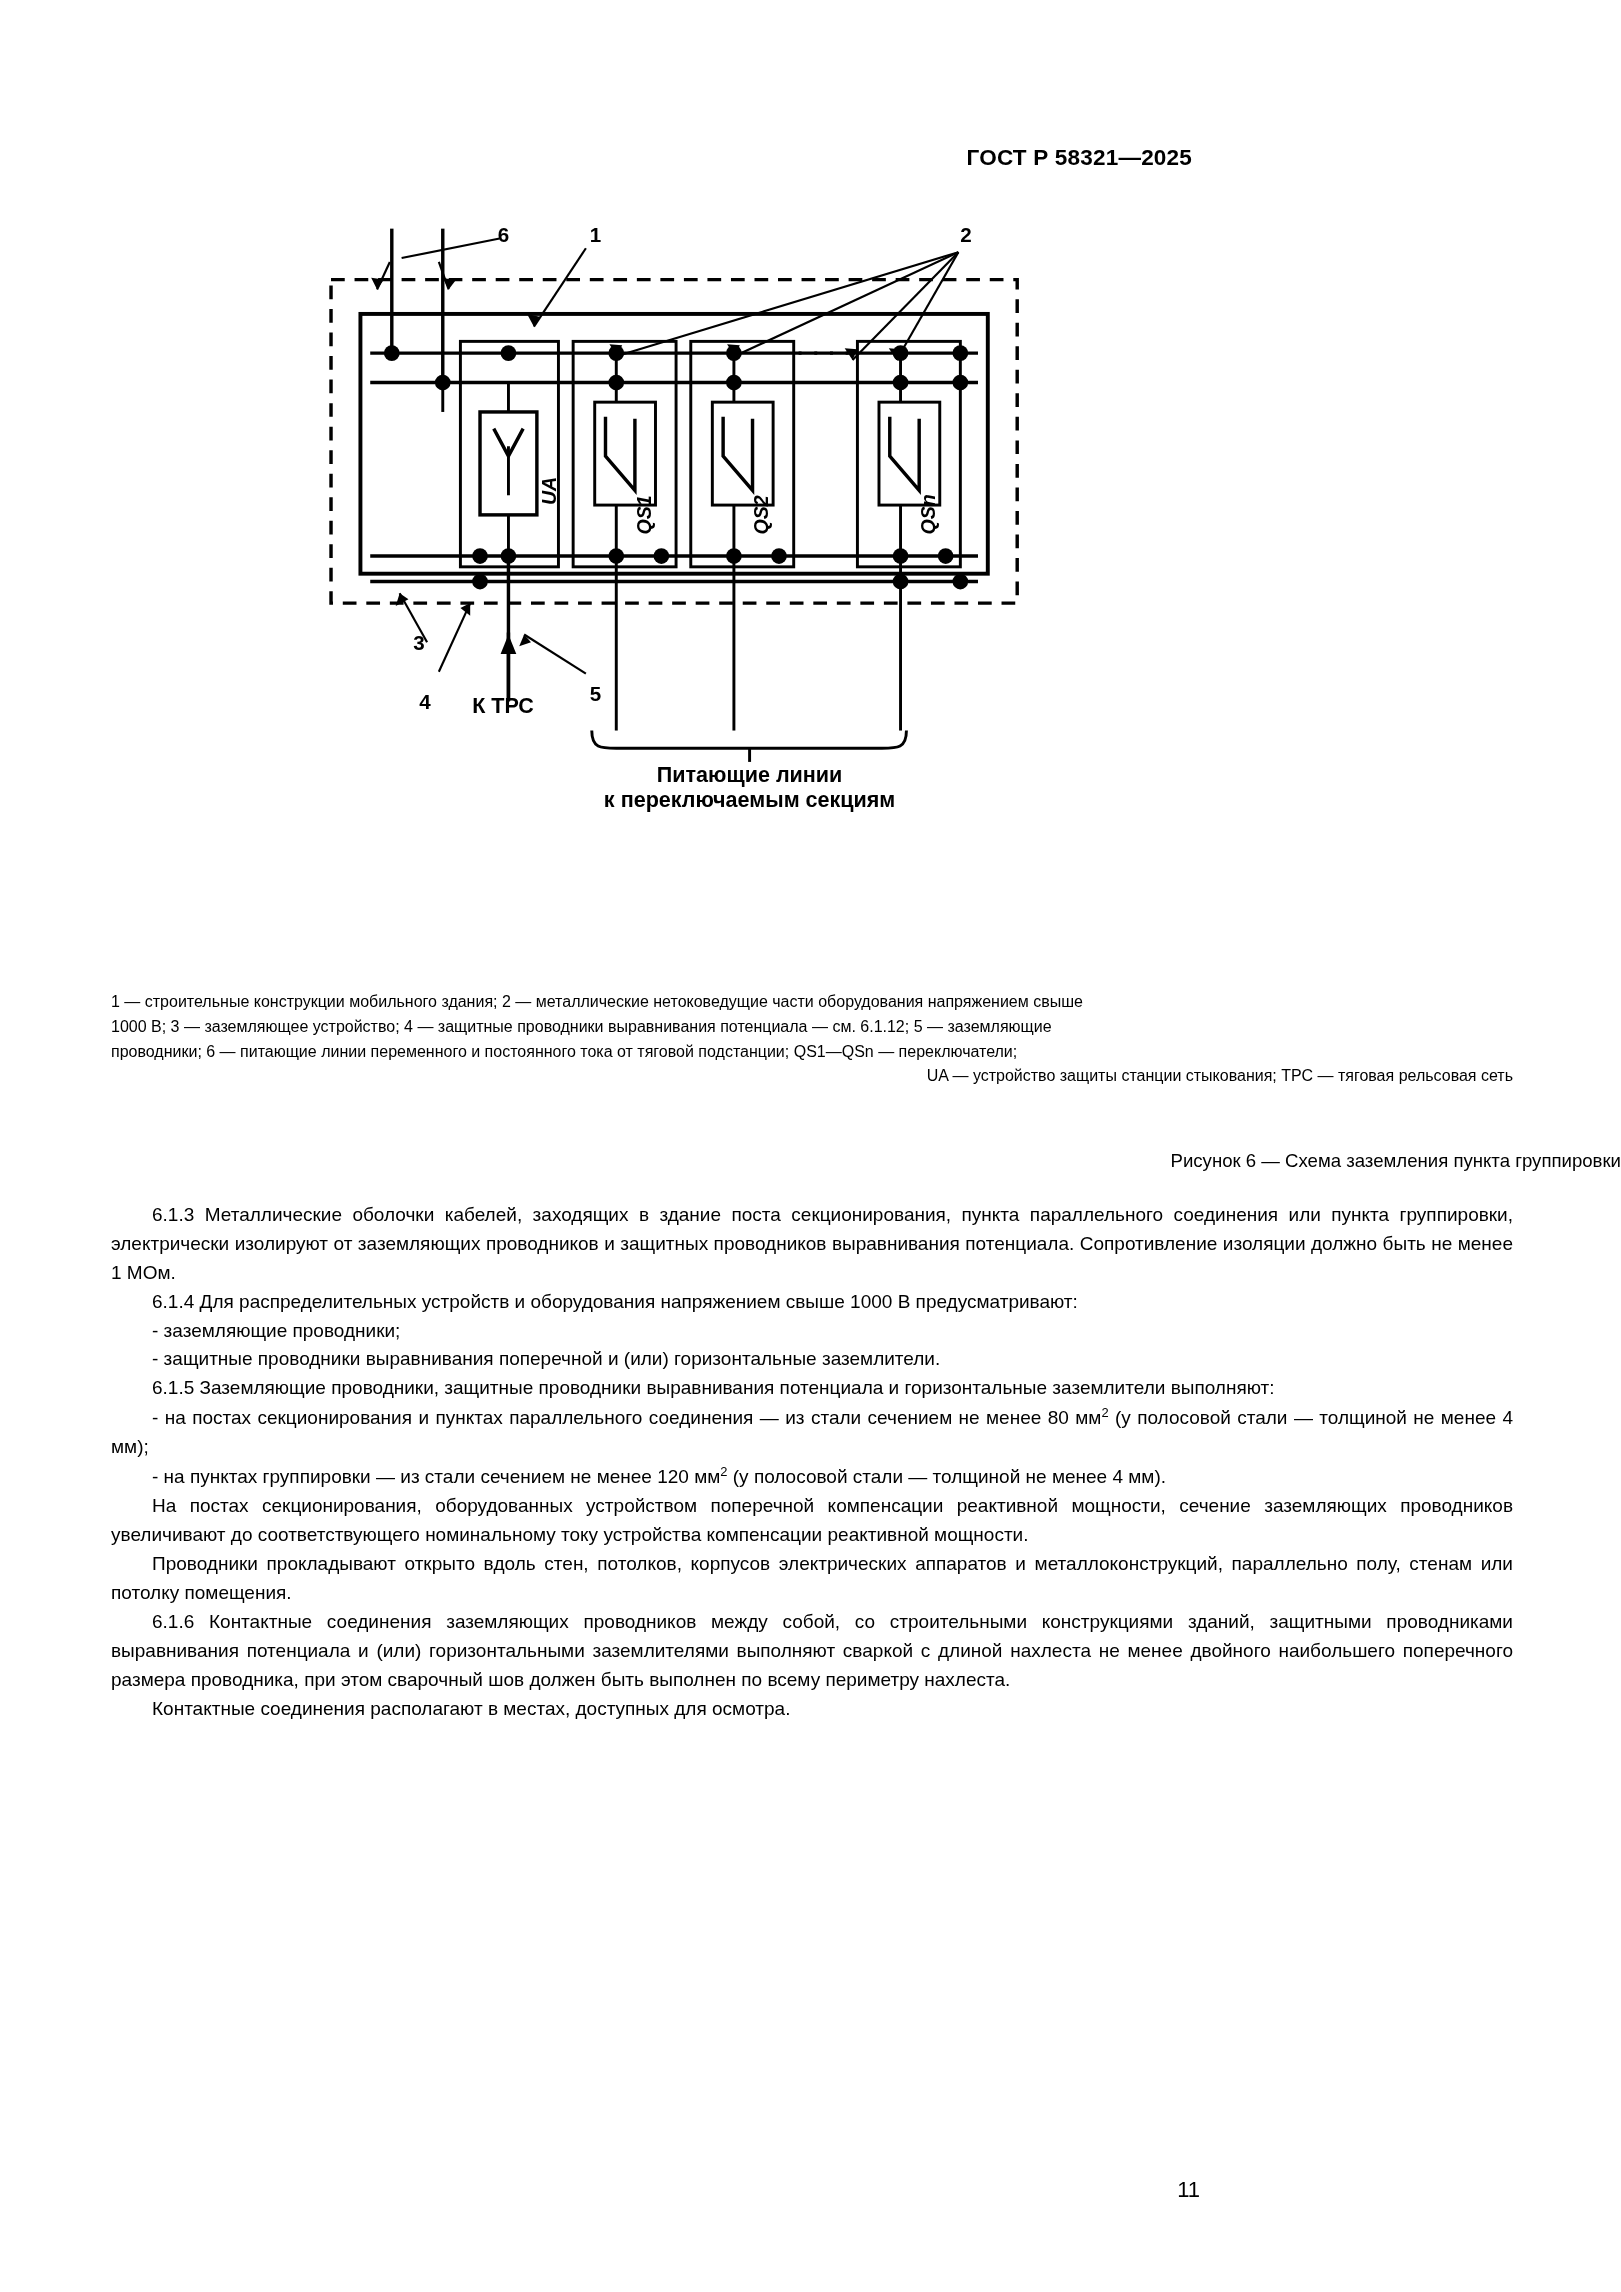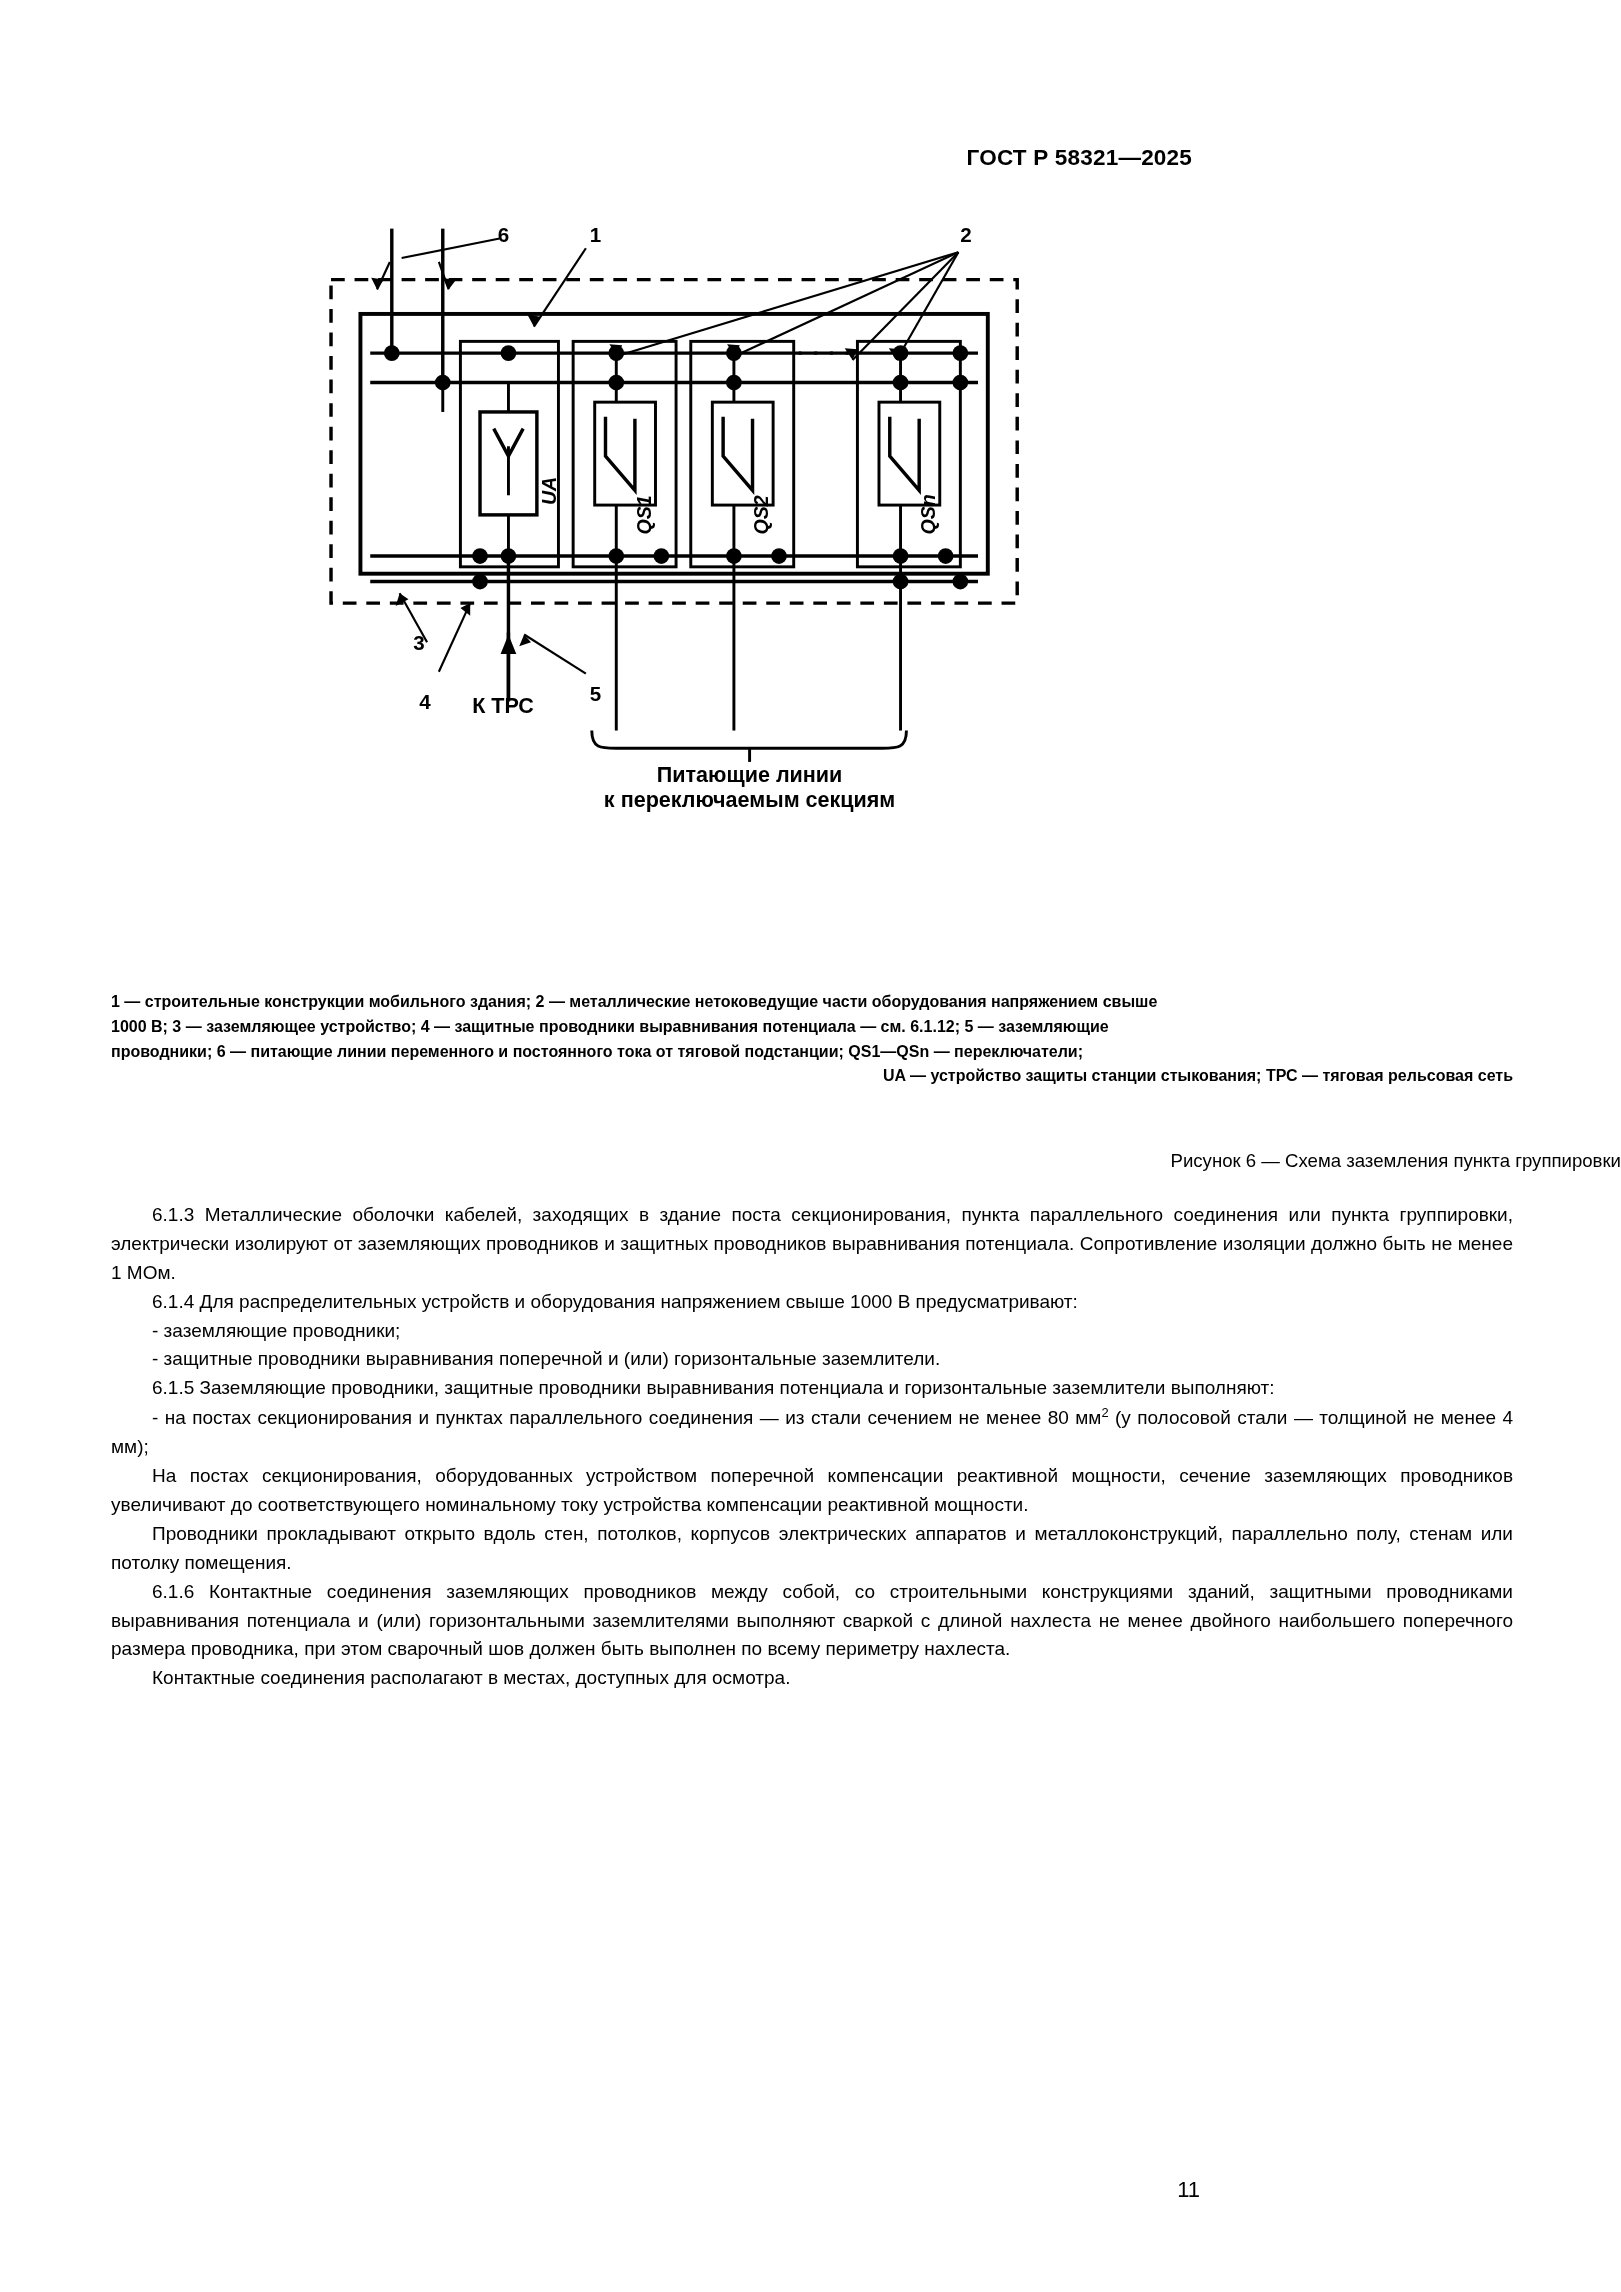"1 — строительные конструкции мобильного" .caption-legend { font-weight: bold -> none }
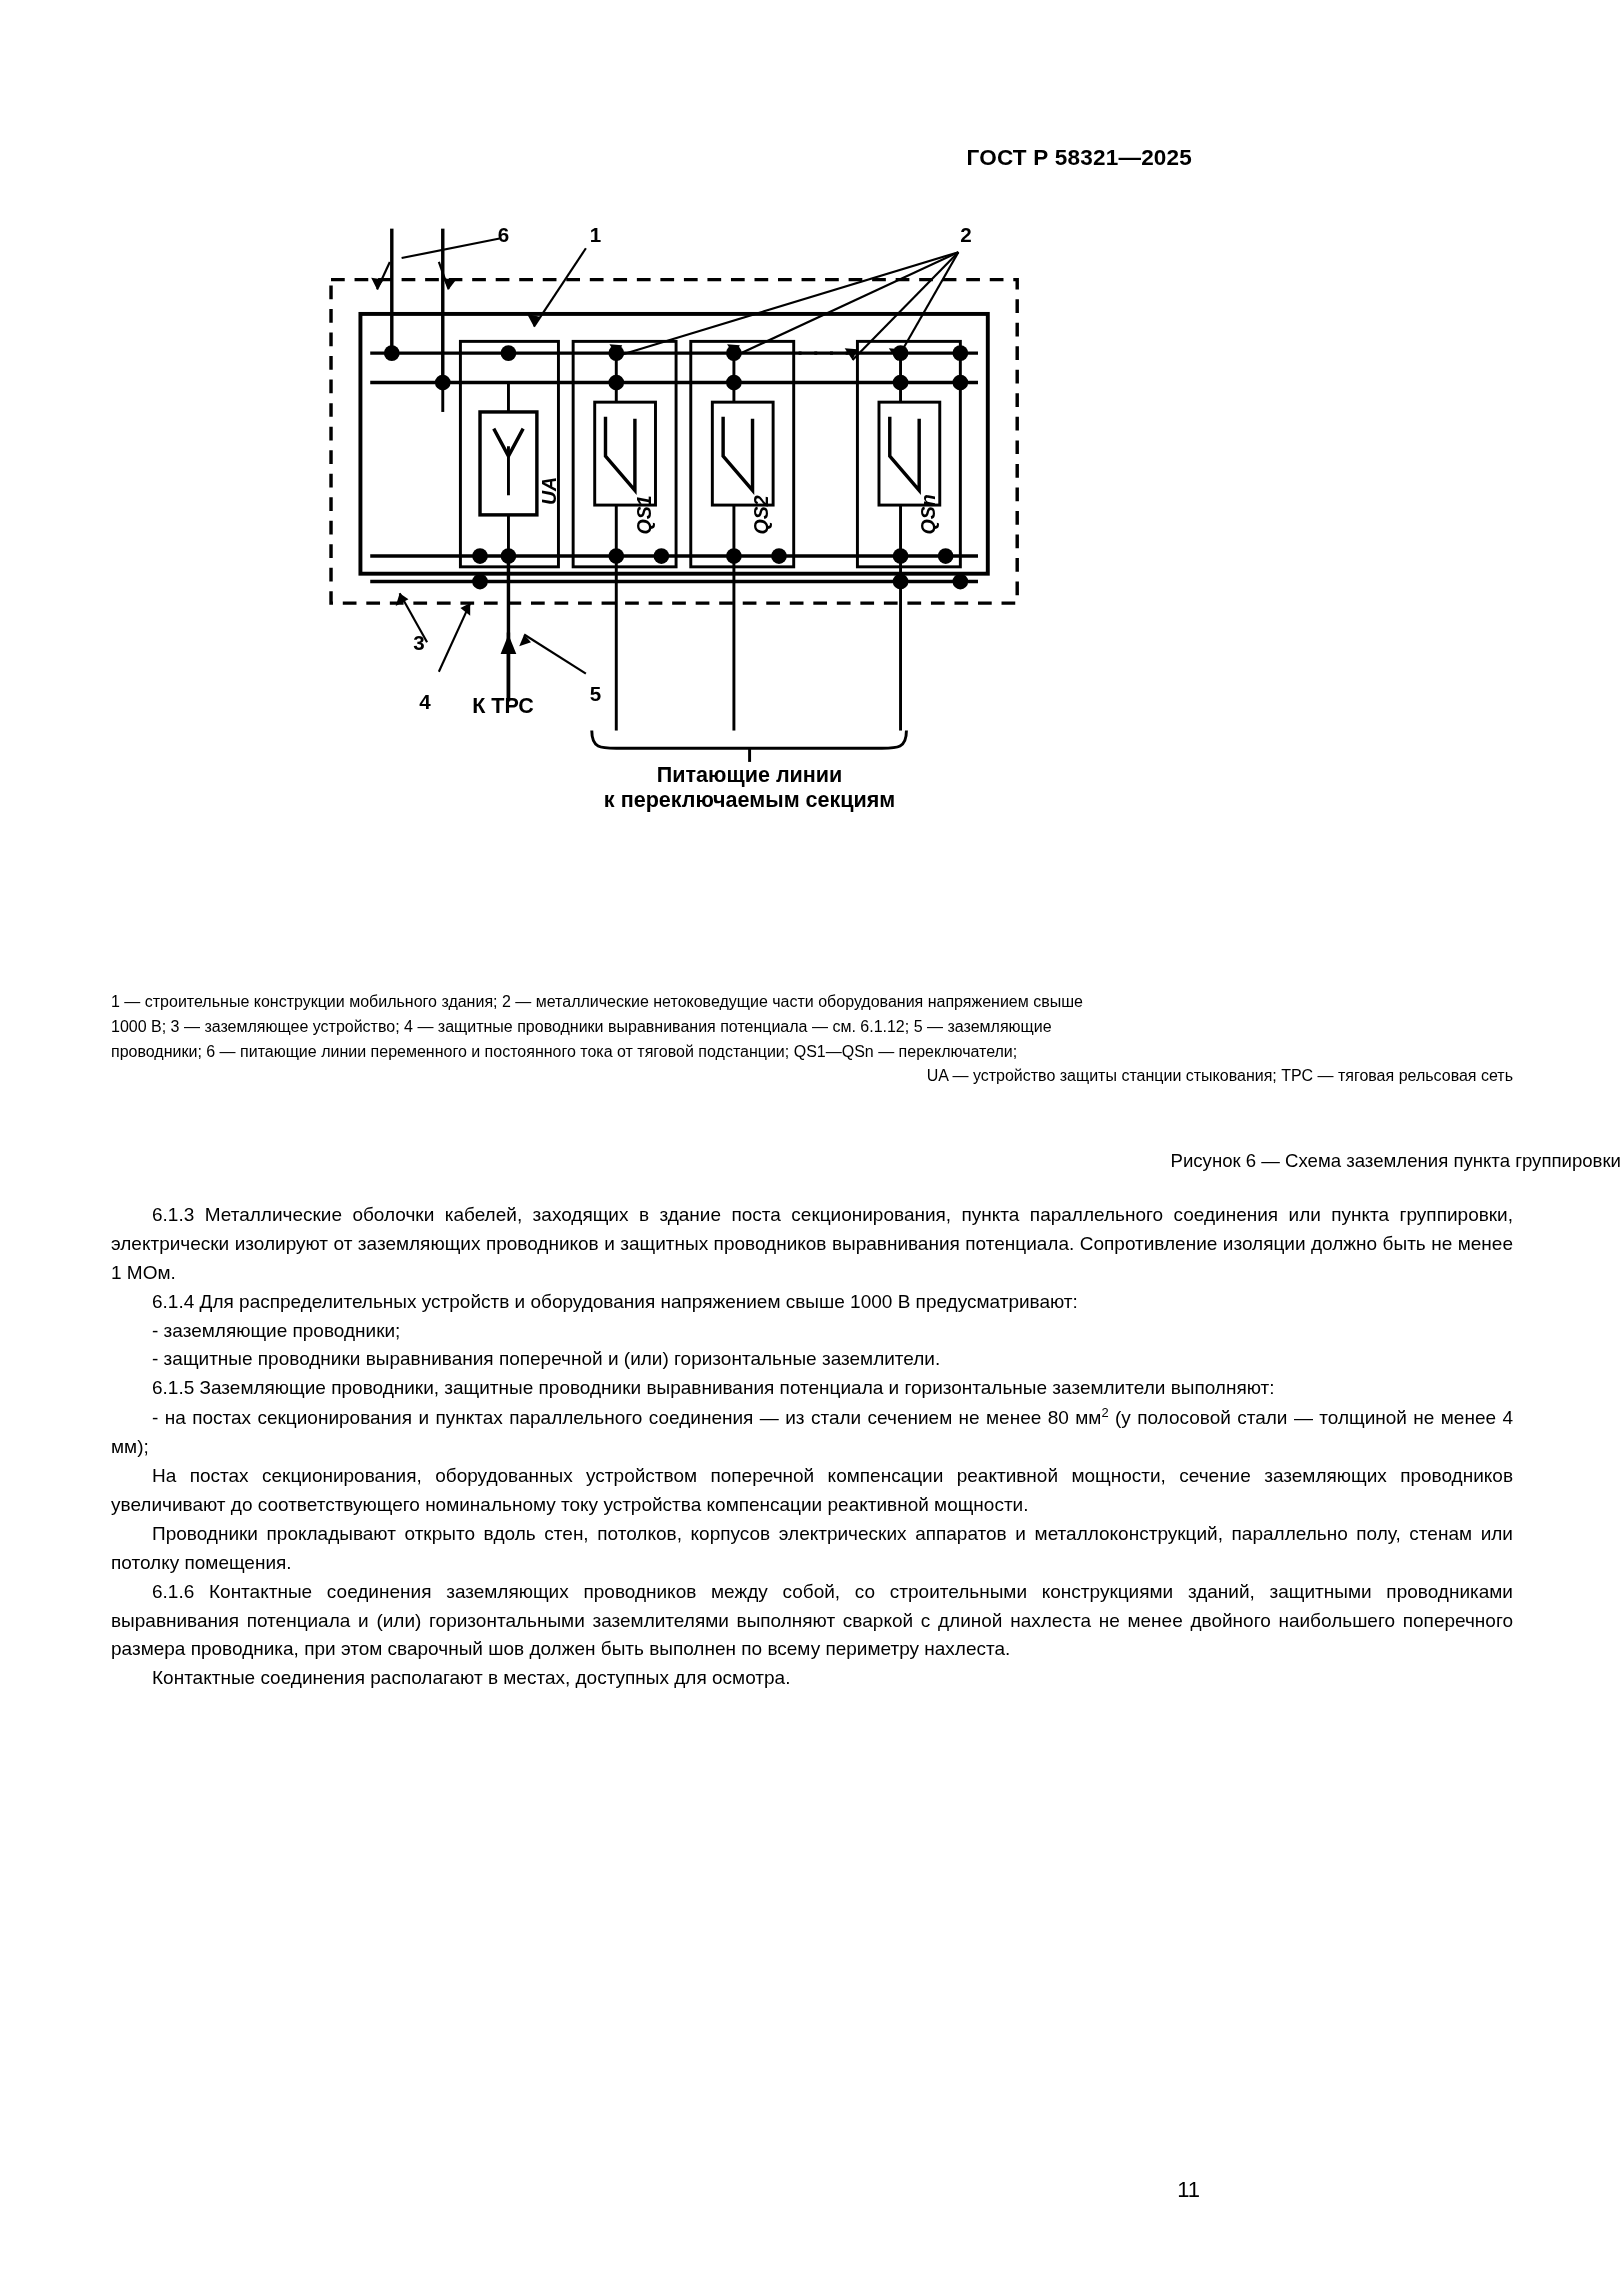"- на пунктах группировки —" p.dash { html: none -> <p><span>- на пунктах группировки — из стали сечением не менее 120 мм</span><sup>2</sup><span> (у полосовой стали — толщиной не менее 4 мм).</span></p> }
